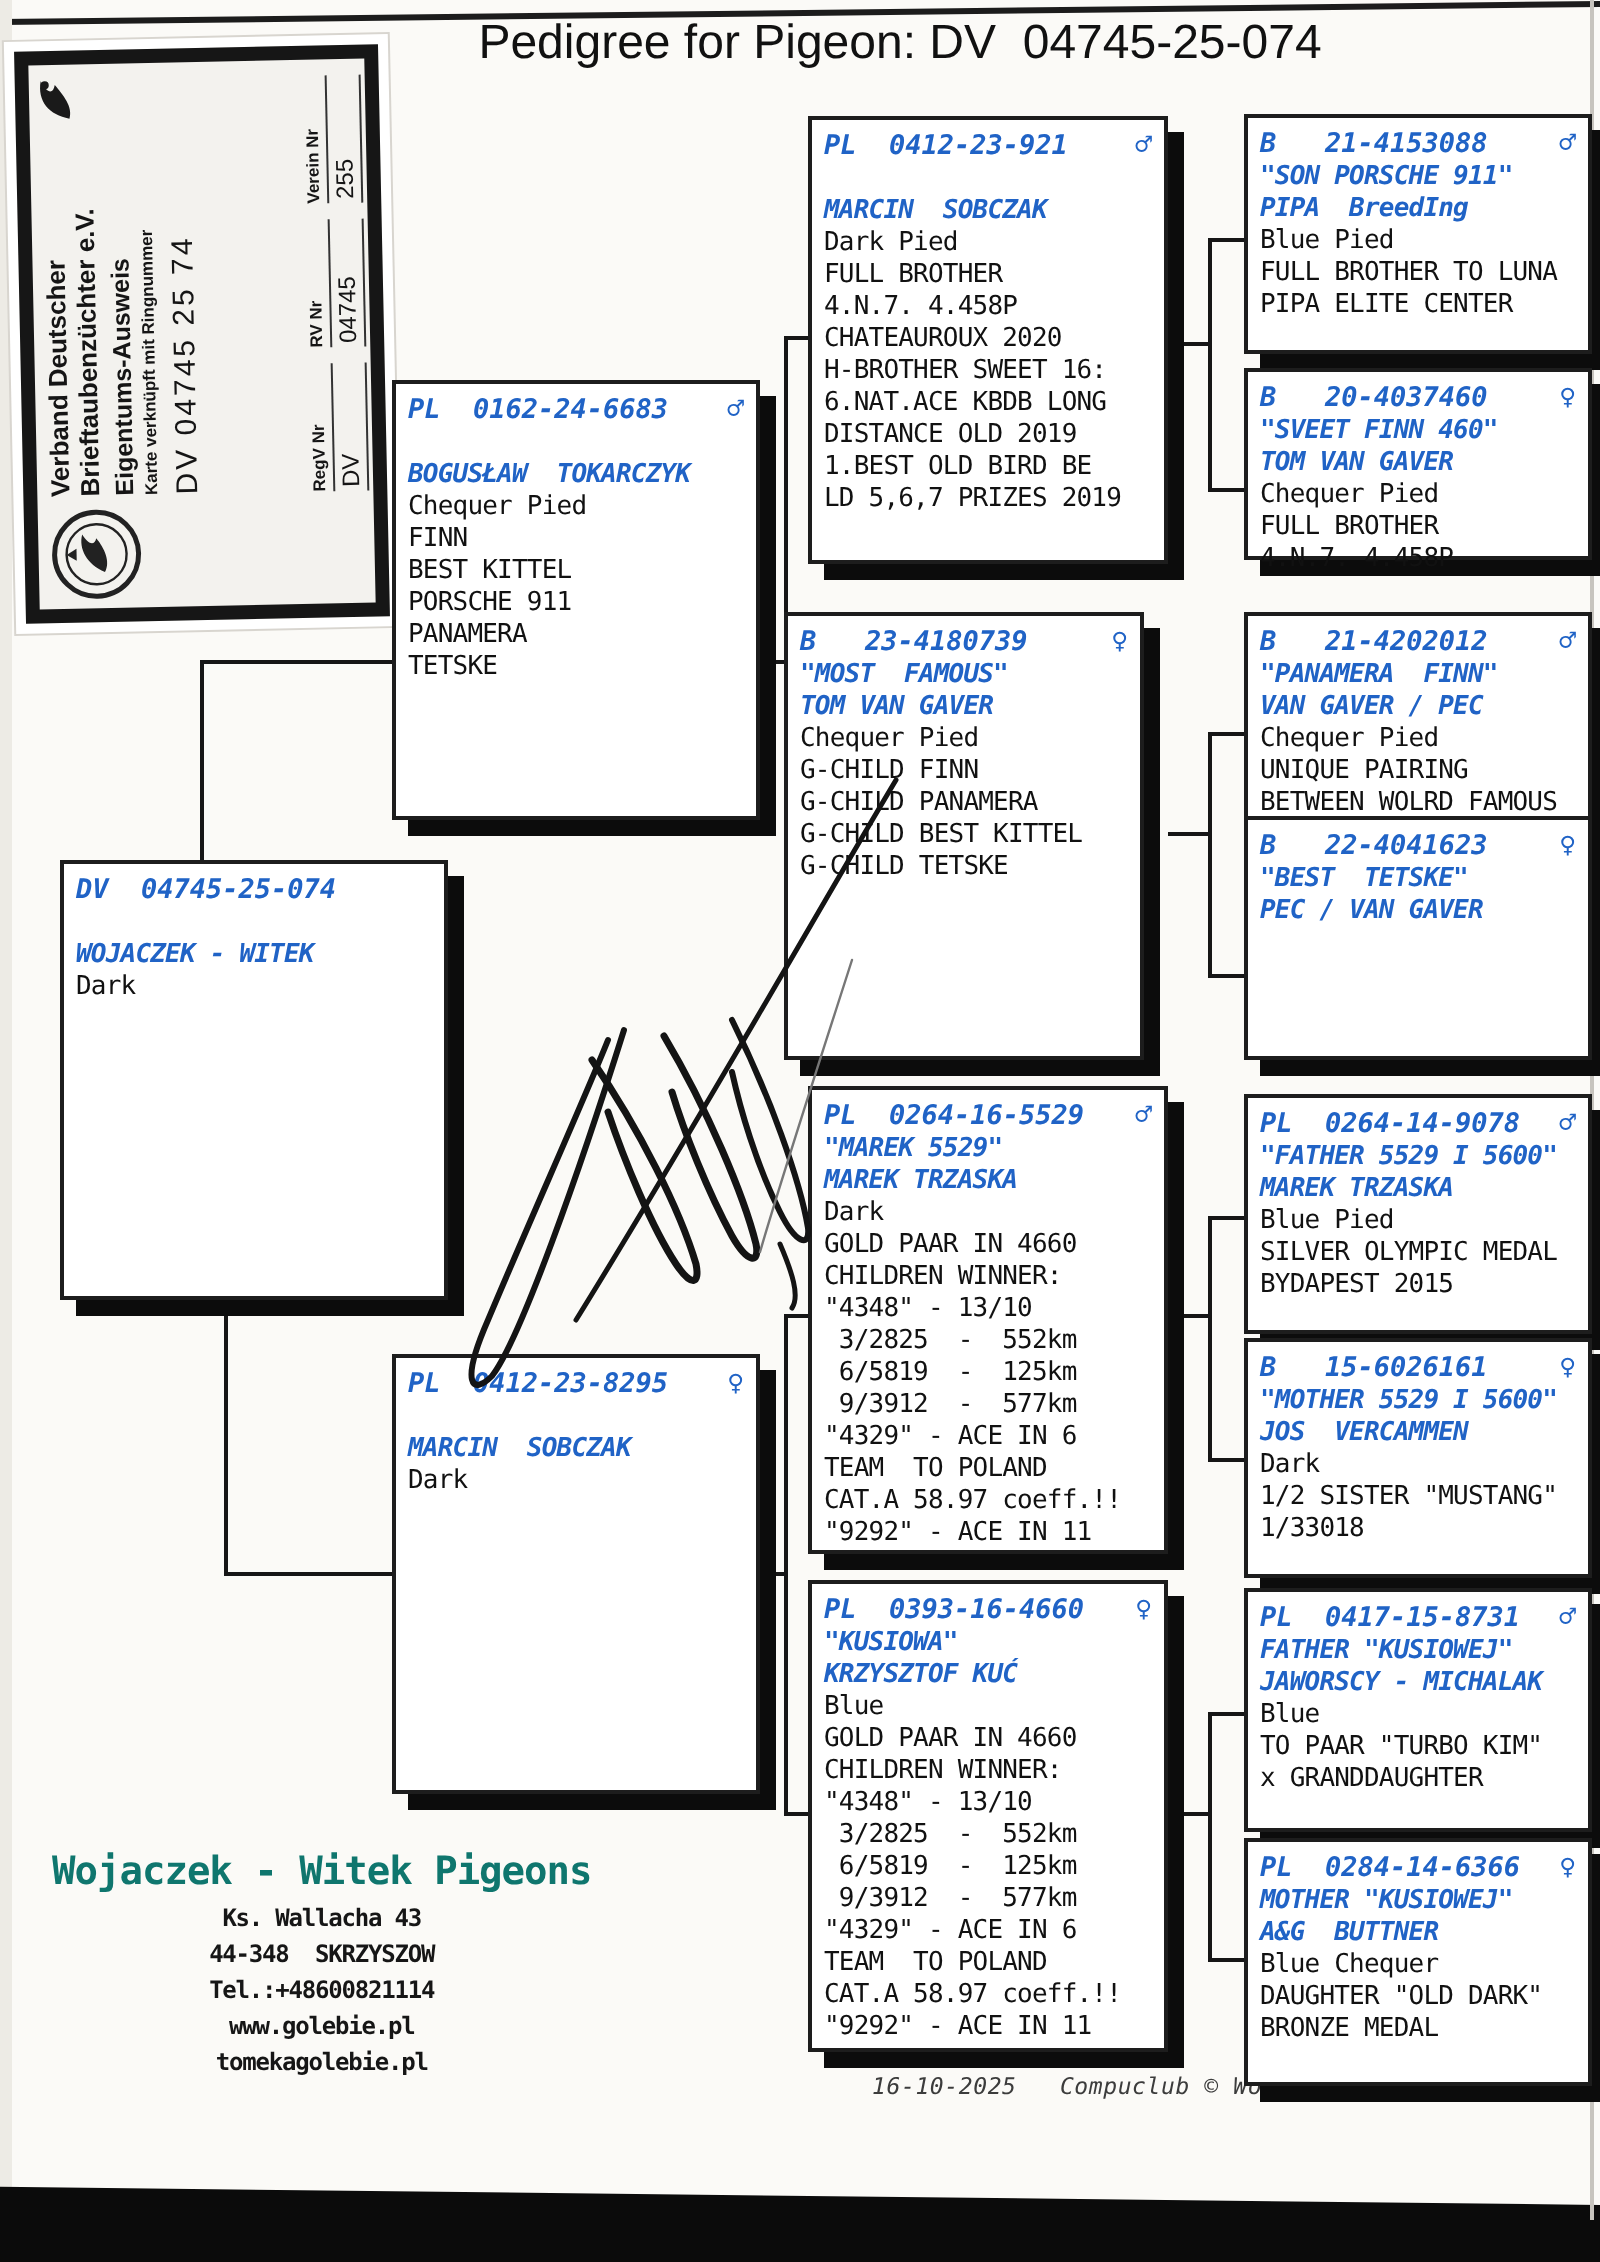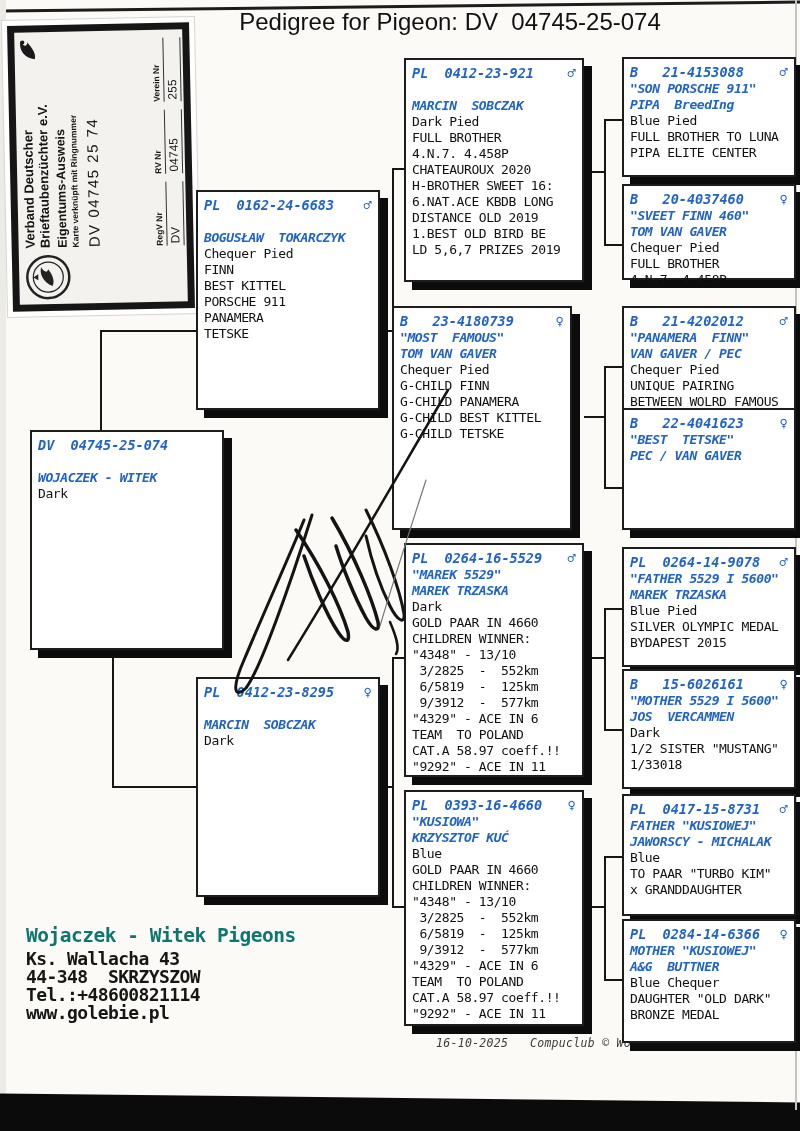"Ks. Wallacha 43" .owner-lines { font-size: 18px -> 12px; text-align: none -> center }
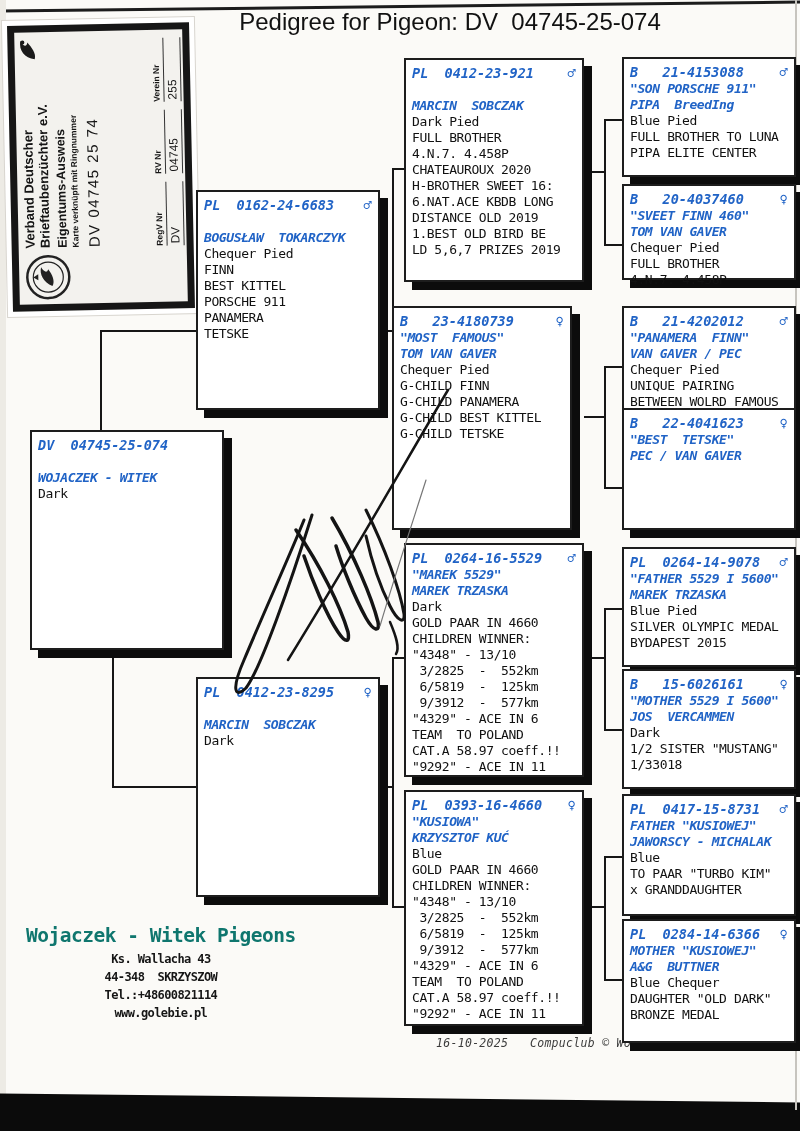"tomekagolebie.pl" div.tline { html: none -> <div>tomekagolebie.pl</div> }
